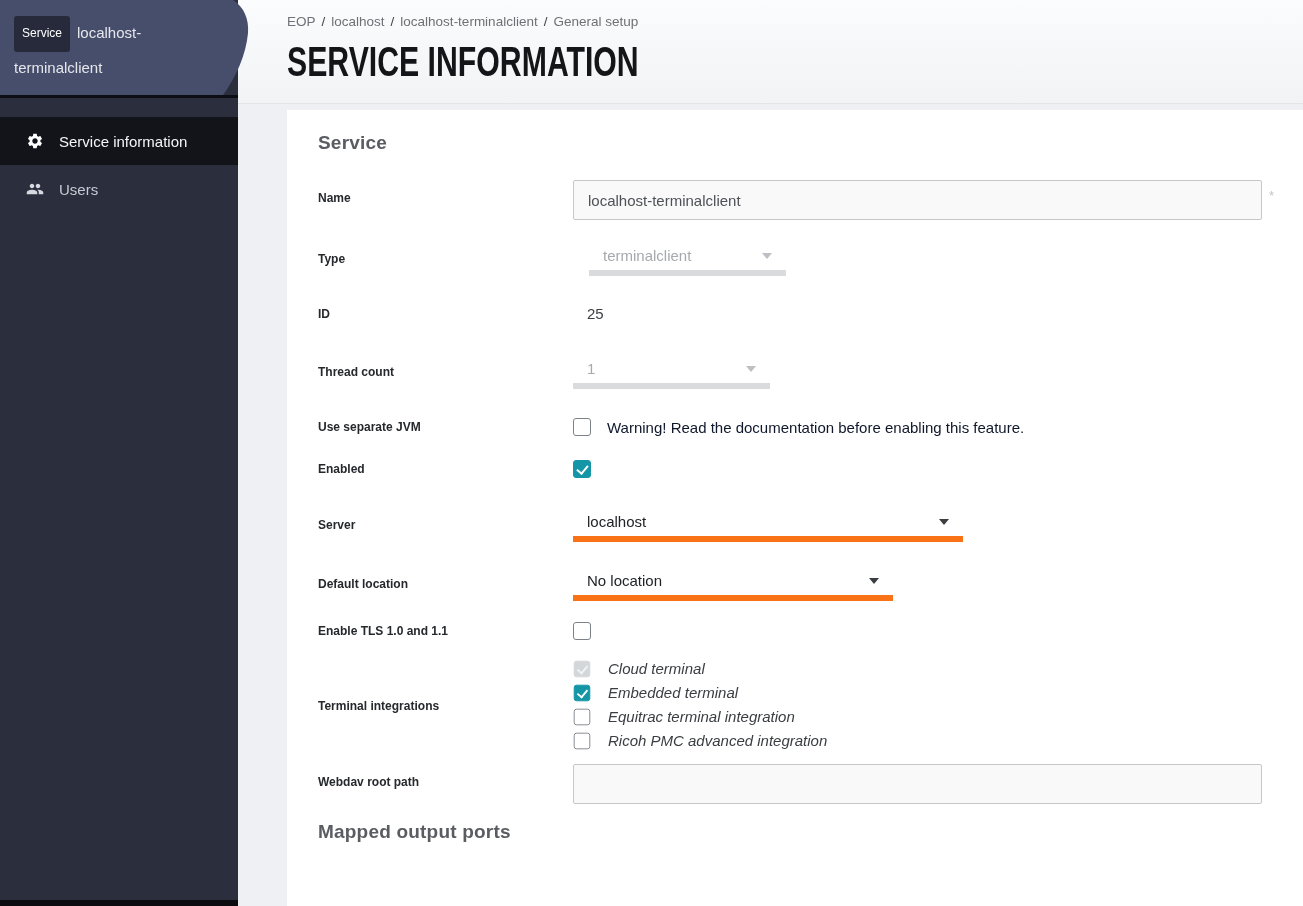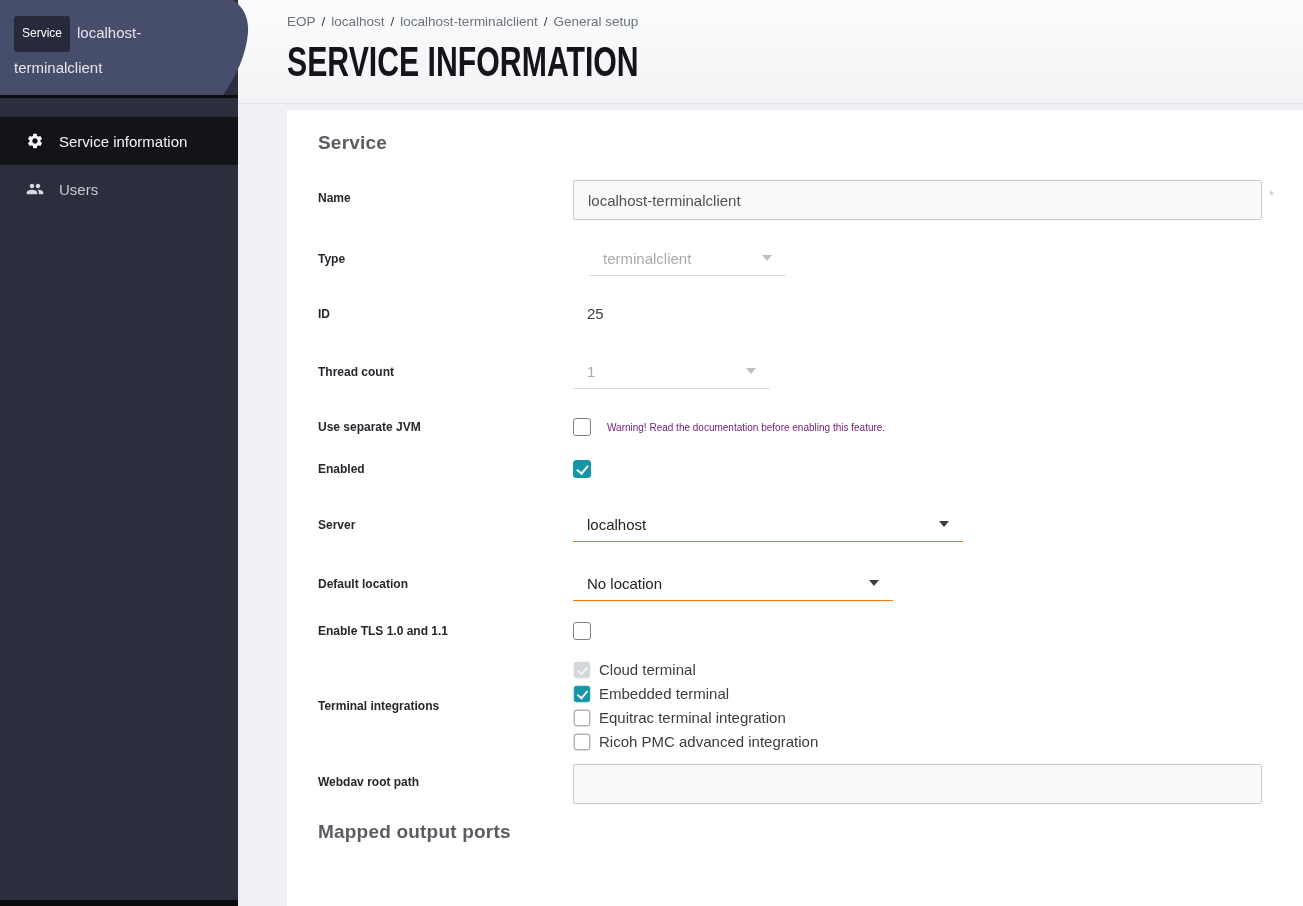"terminalclient" .uselect { border-bottom: 1px solid #f97316 -> 6px solid #f97316 }
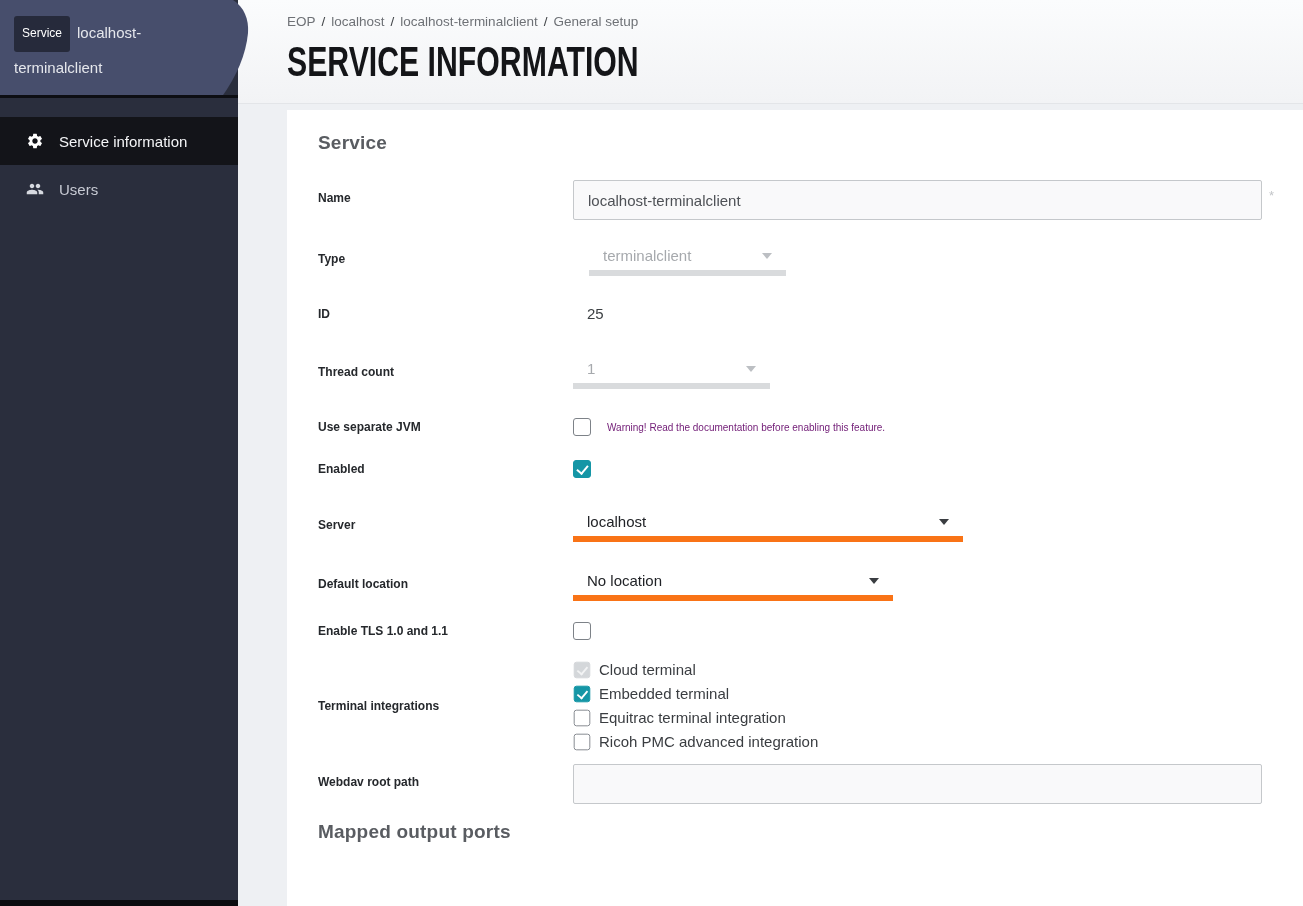"Warning! Read the documentation before" .cb-note { color: #701a75 -> #0f172a; font-size: 10px -> 15px }
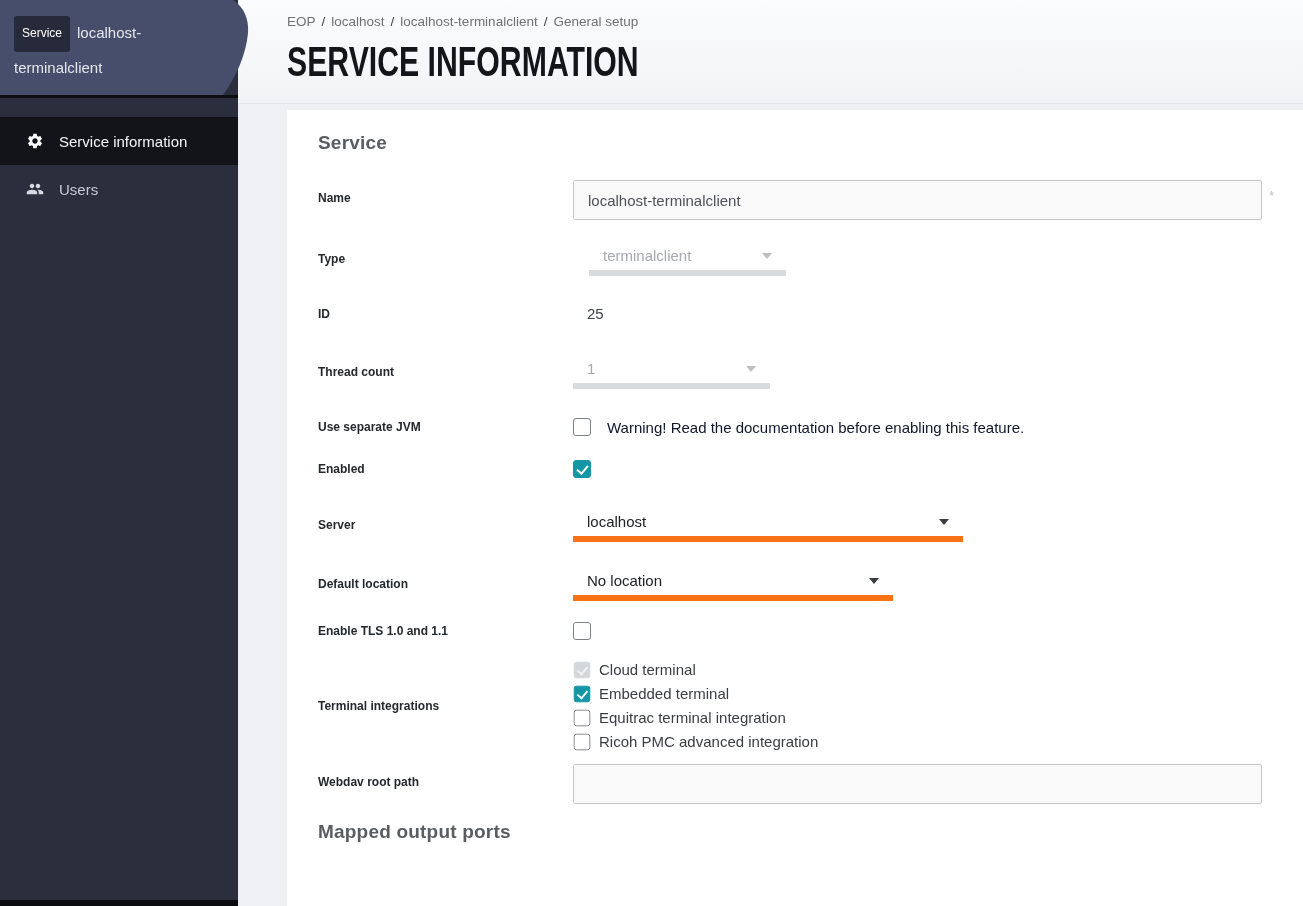"Cloud terminal" .ti-option { align-items: center -> flex-start; font-style: none -> italic; gap: 8px -> 17px }
